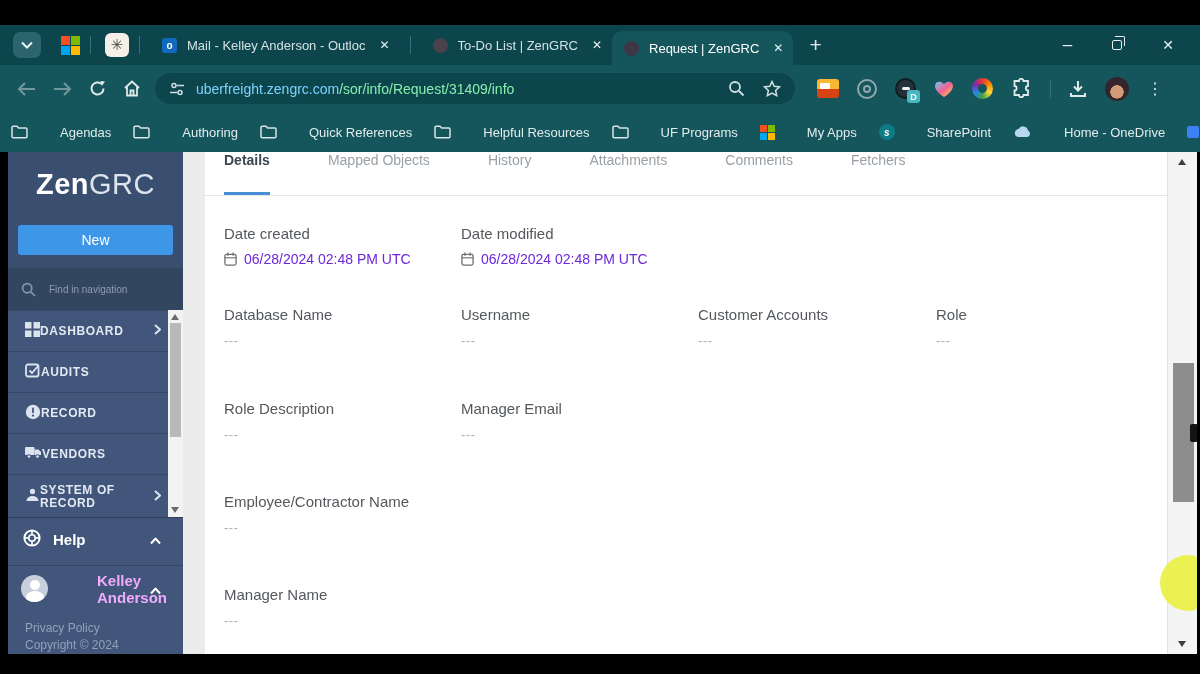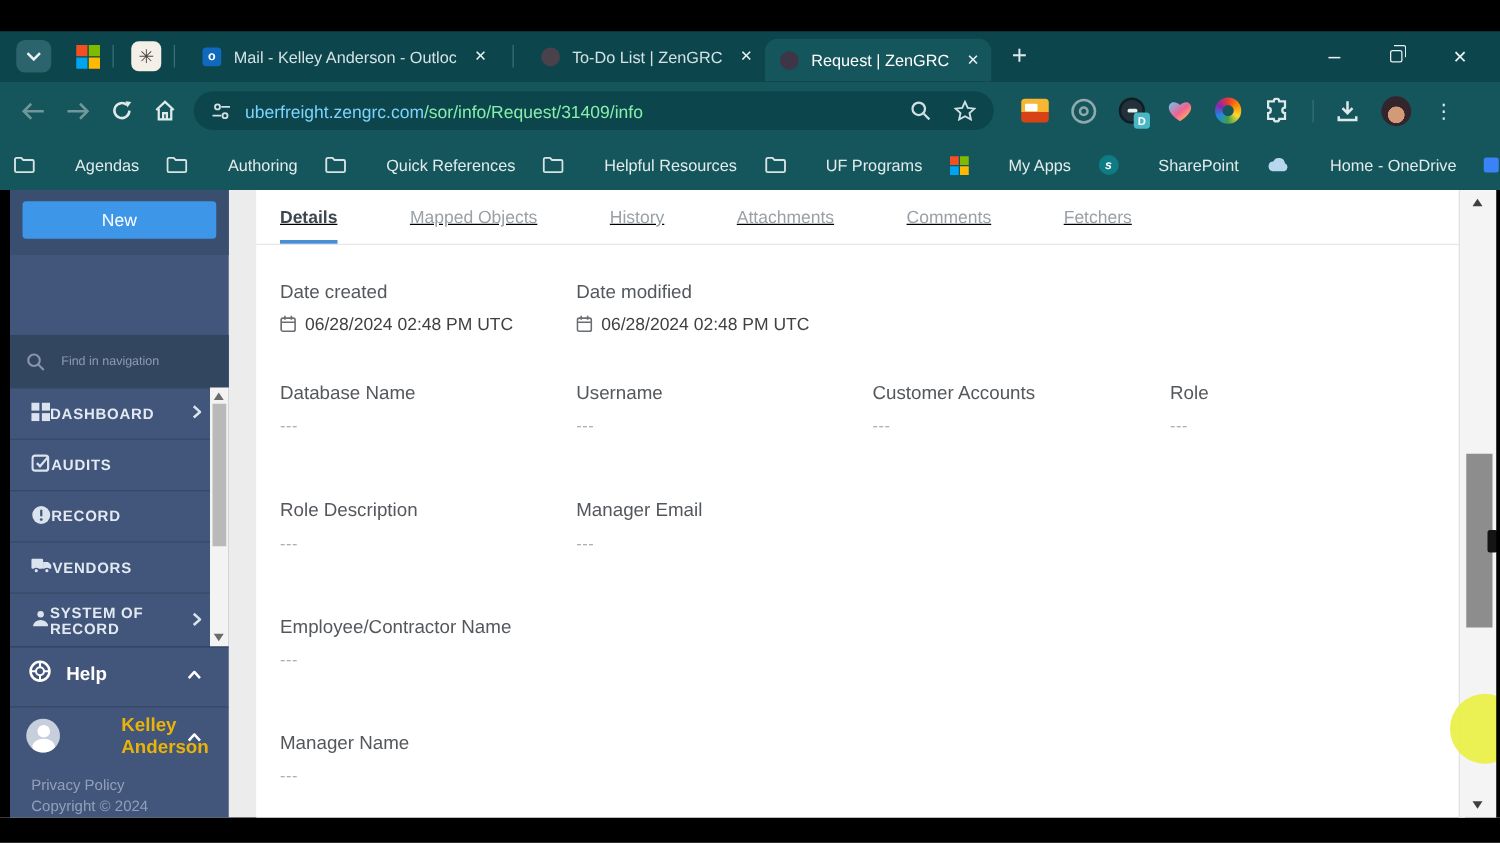"Details" .ctabs { align-items: flex-end -> none; text-decoration: underline -> none }
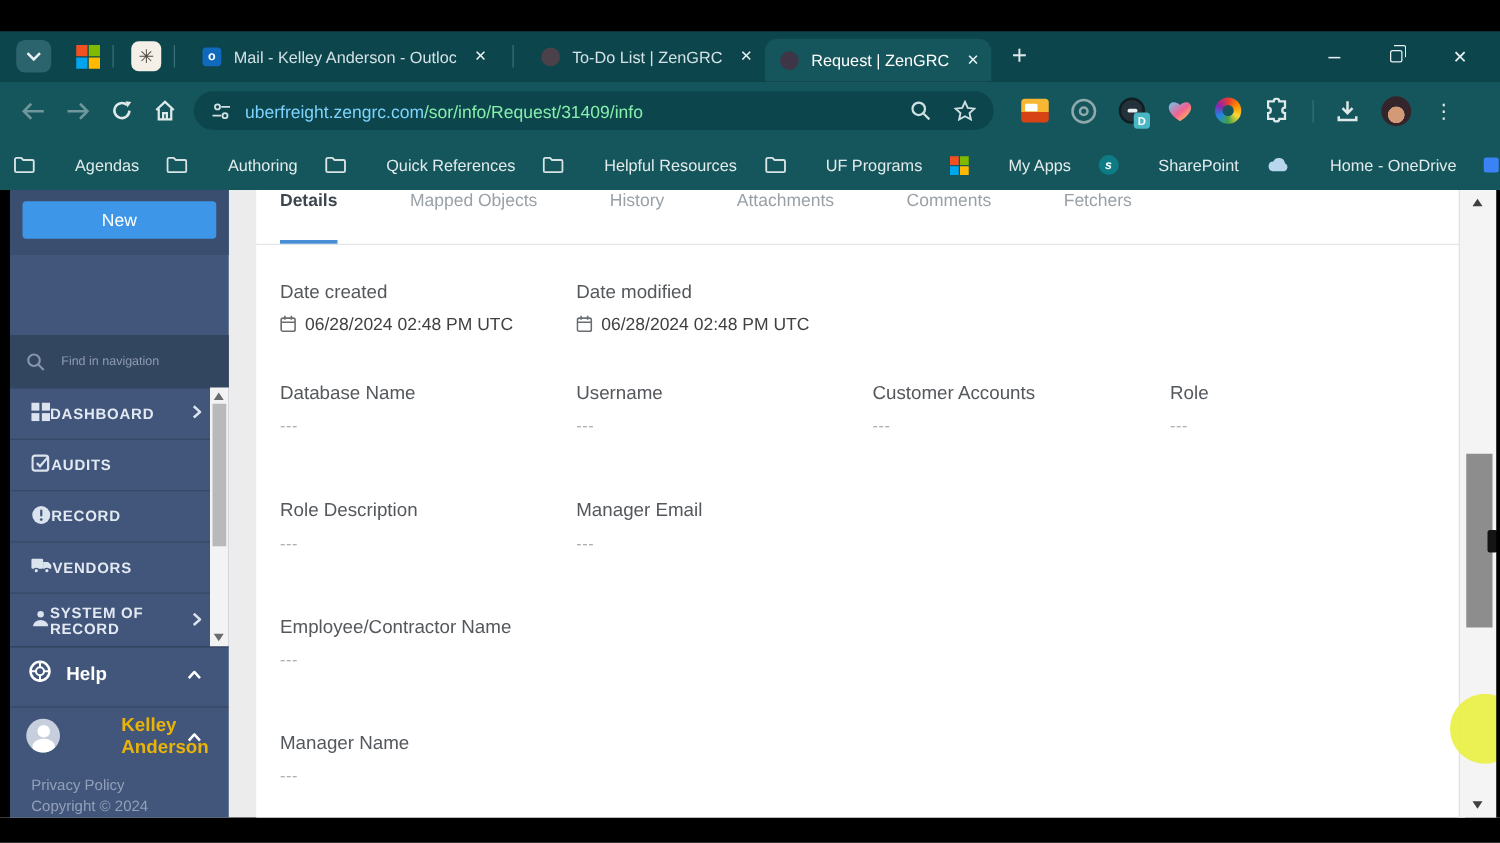"Zen" div.sb-logo { html: none -> <div> <span>Zen</span> <span>GRC</span> </div> }
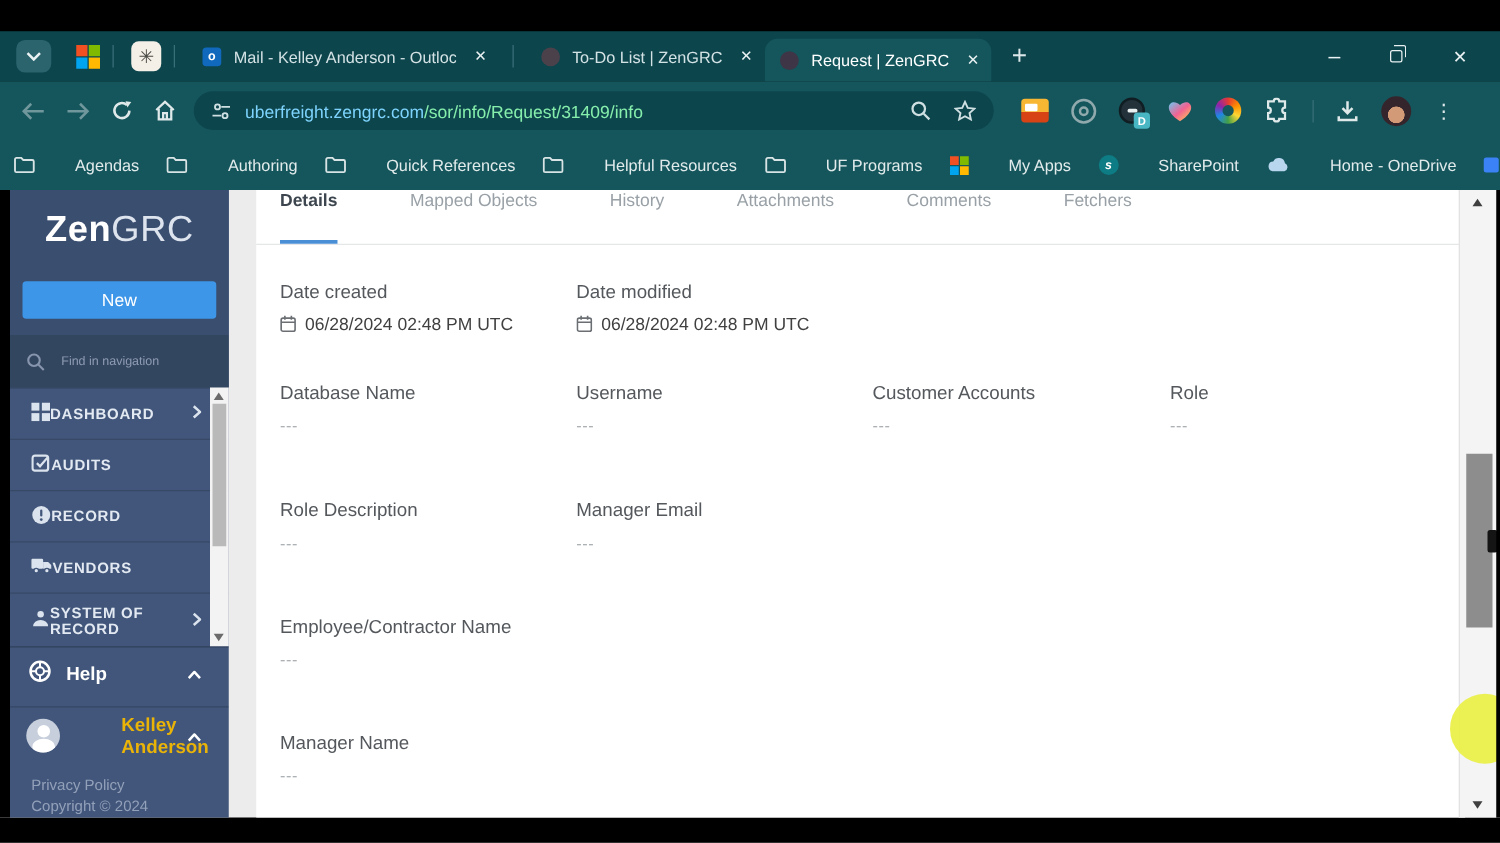"06/28/2024 02:48 PM UTC" .fld .fdate { color: #404040 -> #6d28d9 }
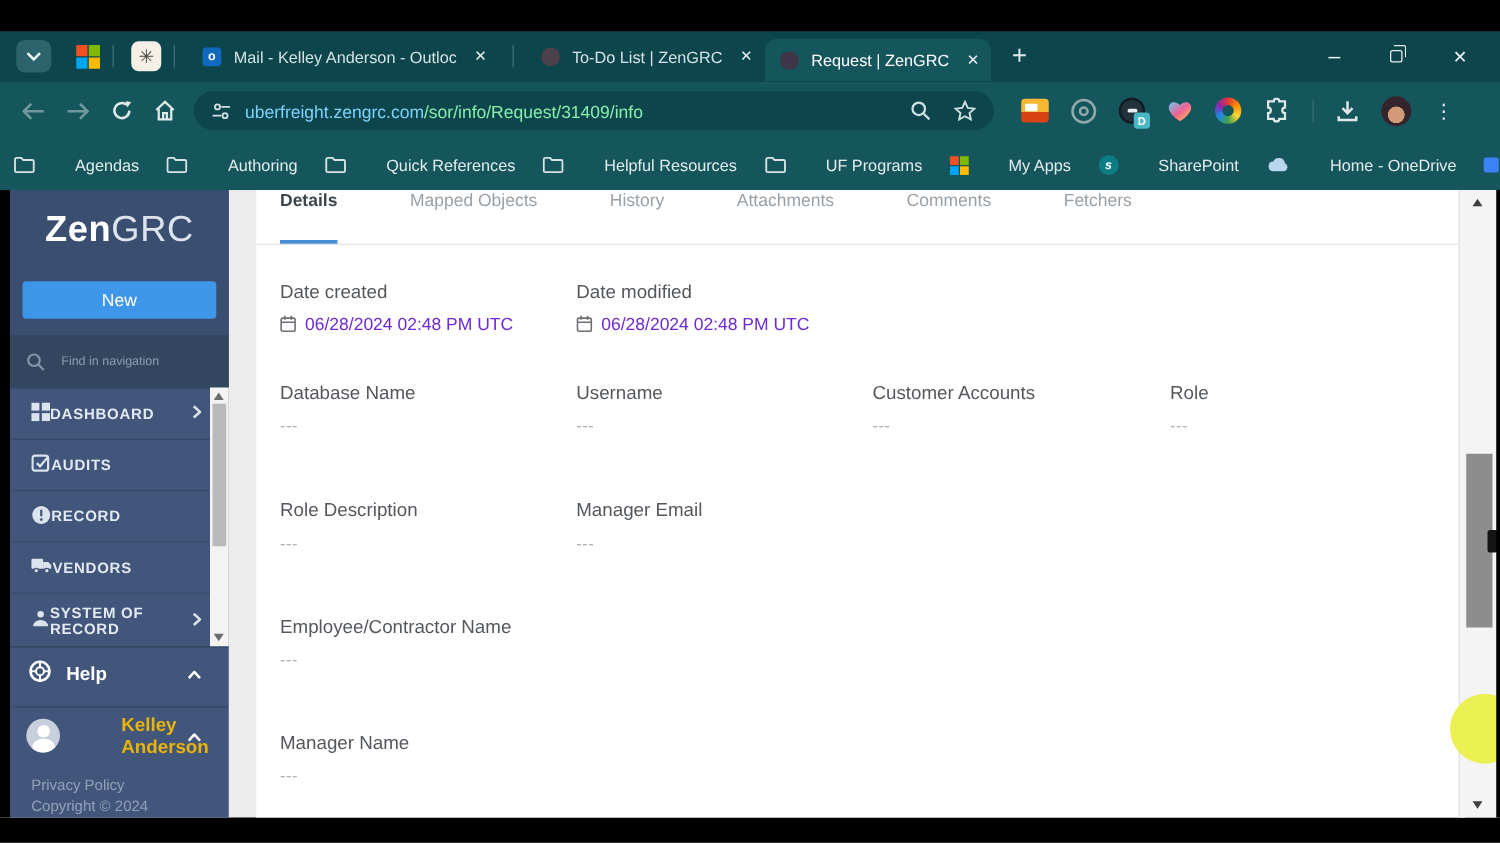"Kelley Anderson" .sb-user { color: #eab308 -> #f0abfc }
